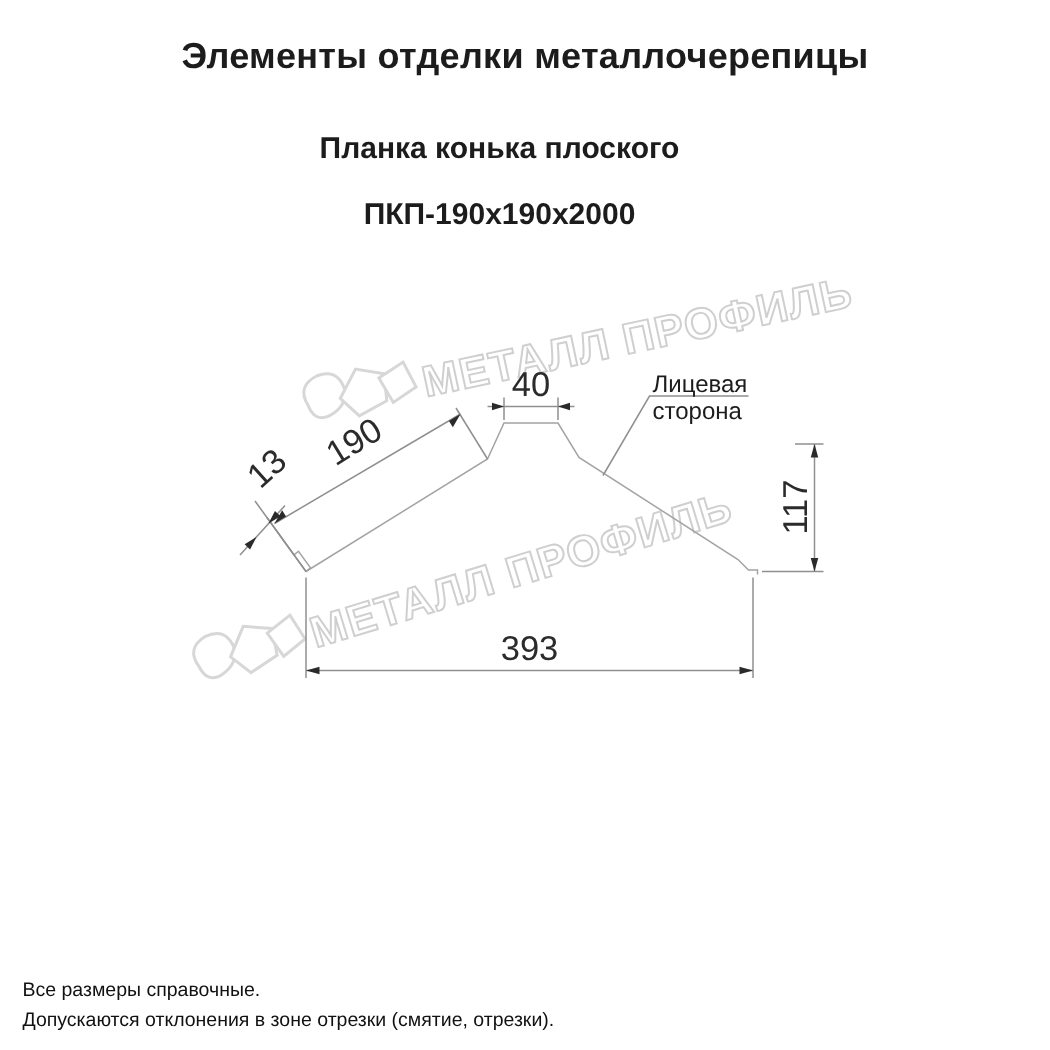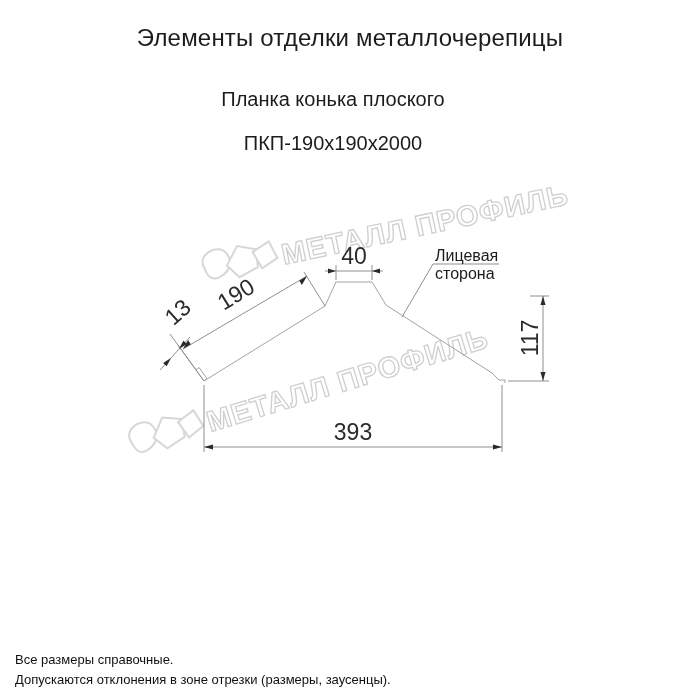"Элементы отделки металлочерепицы" .title { font-weight: normal -> bold }
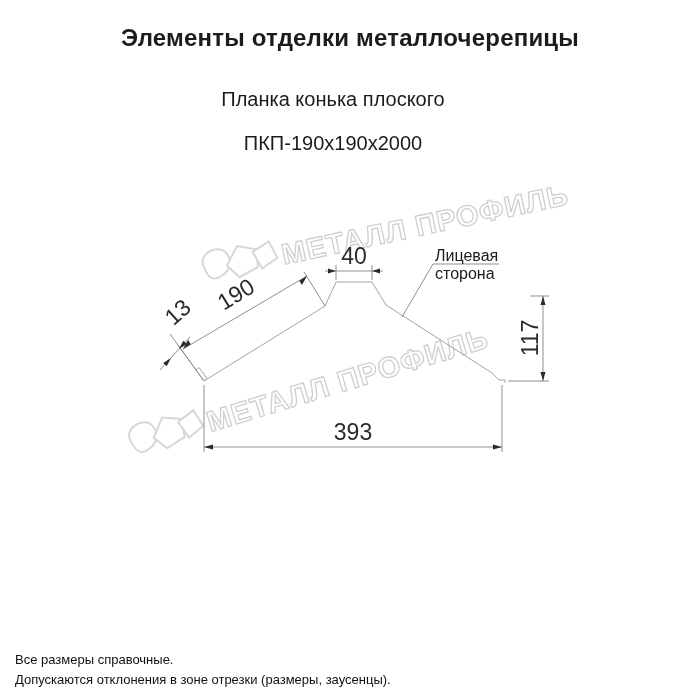"Планка конька плоского" .subtitle { font-weight: normal -> bold }
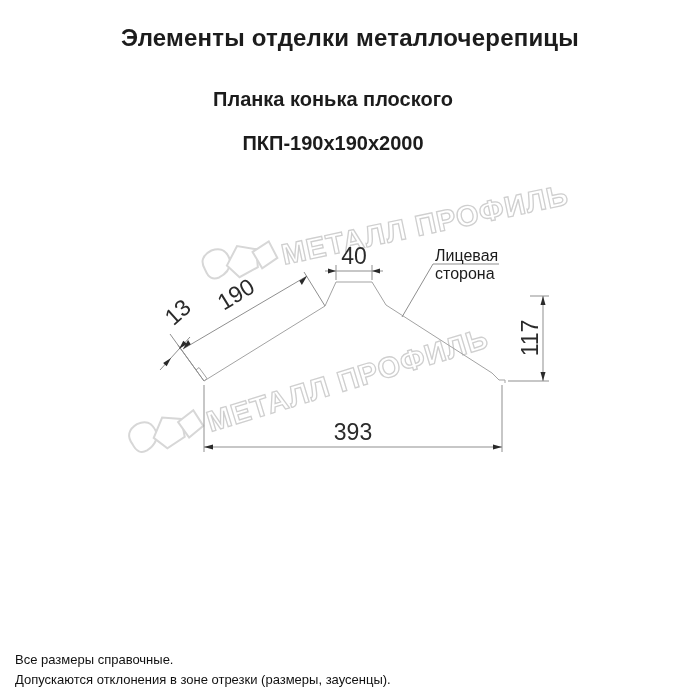"Допускаются отклонения в зоне отрезки" div.footer { text: размеры, заусенцы -> смятие, отрезки }
